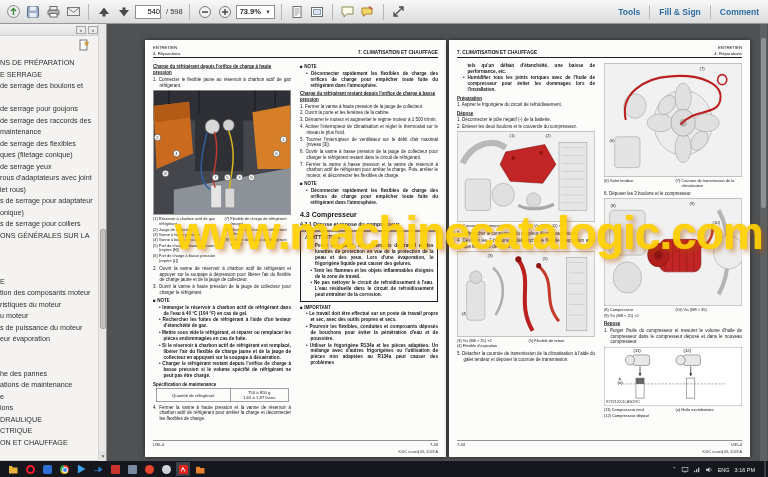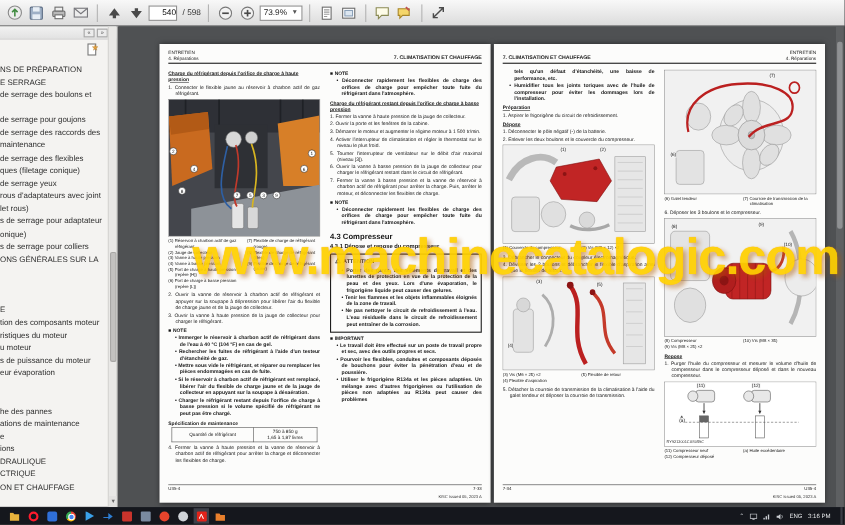"73.9%" .zoombox { font-weight: none -> bold }
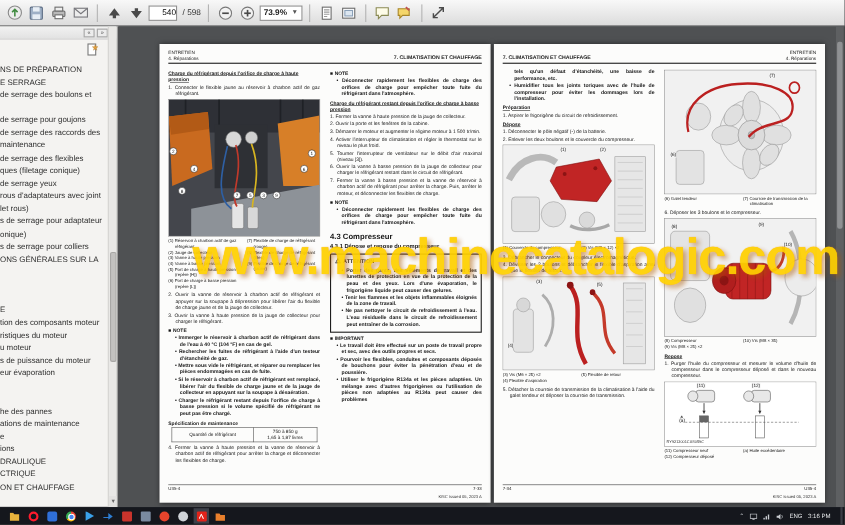"Tools" div.tb-right { html: none -> <div> <span>Tools</span> <span></span> <span>Fill &amp; Sign</span> <span></span> <span>Comment</span> </div> }
